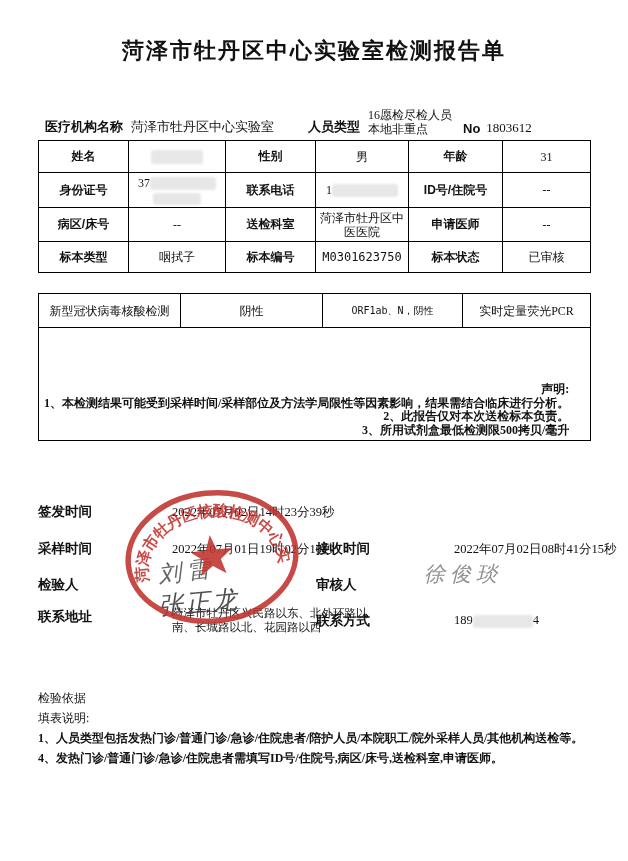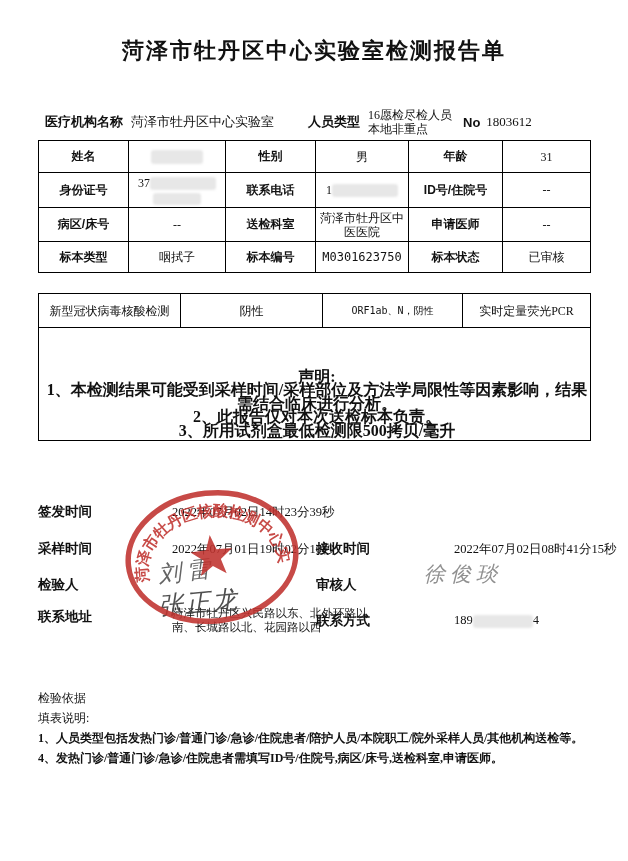"医疗机构名称" .meta { align-items: center -> flex-end }
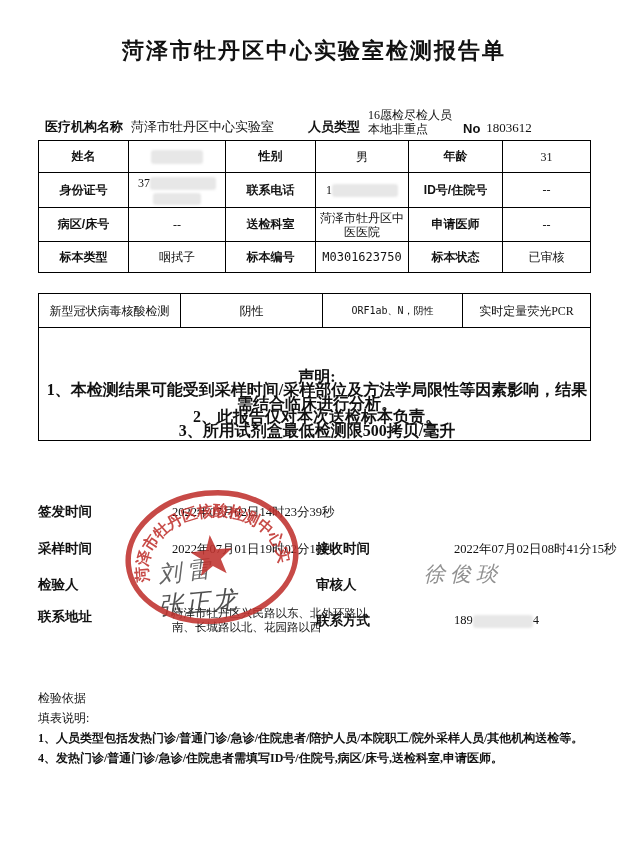"声明:" .stmt { font-size: 16px -> 12px; text-align: center -> right }
